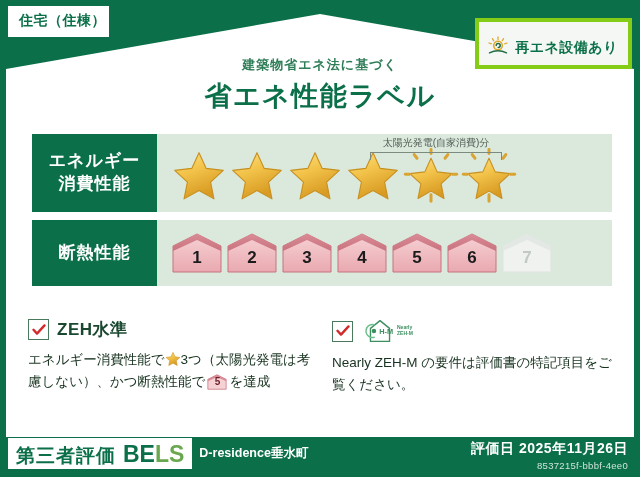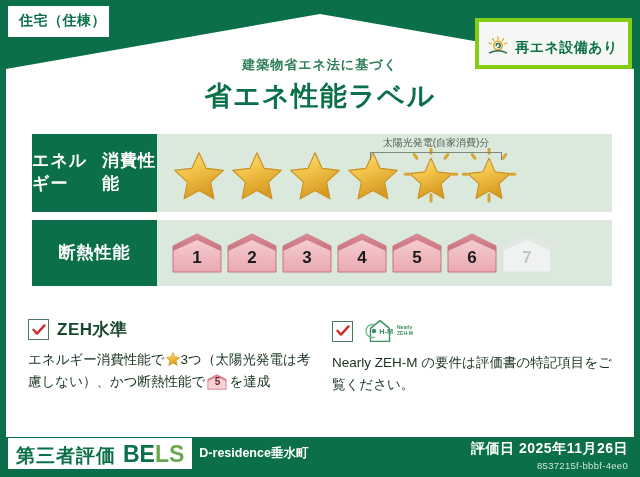"エネルギー" .row-label { flex-direction: row -> column }
